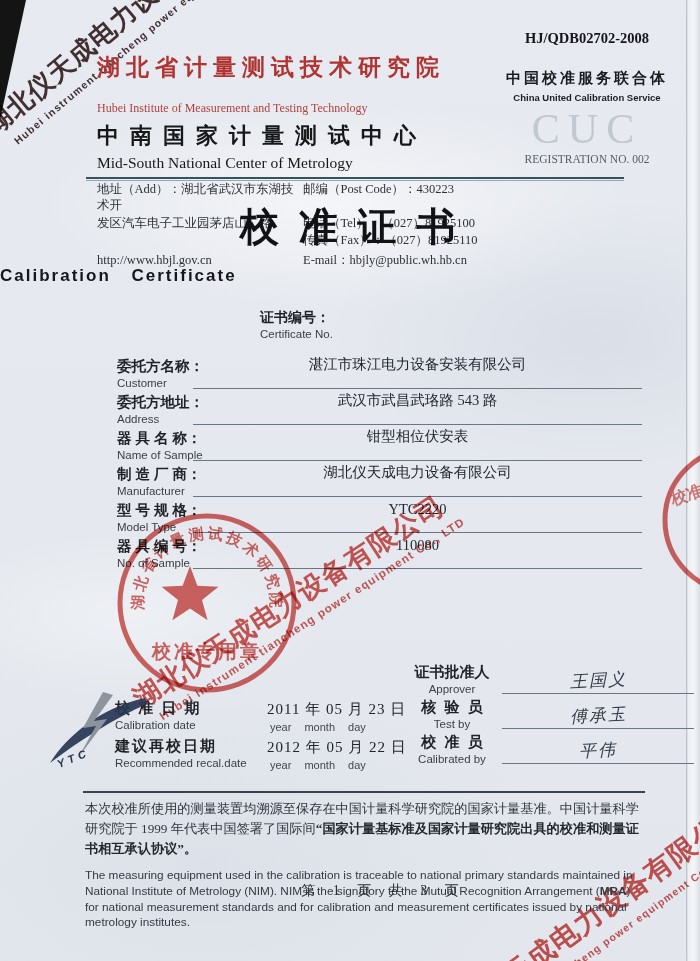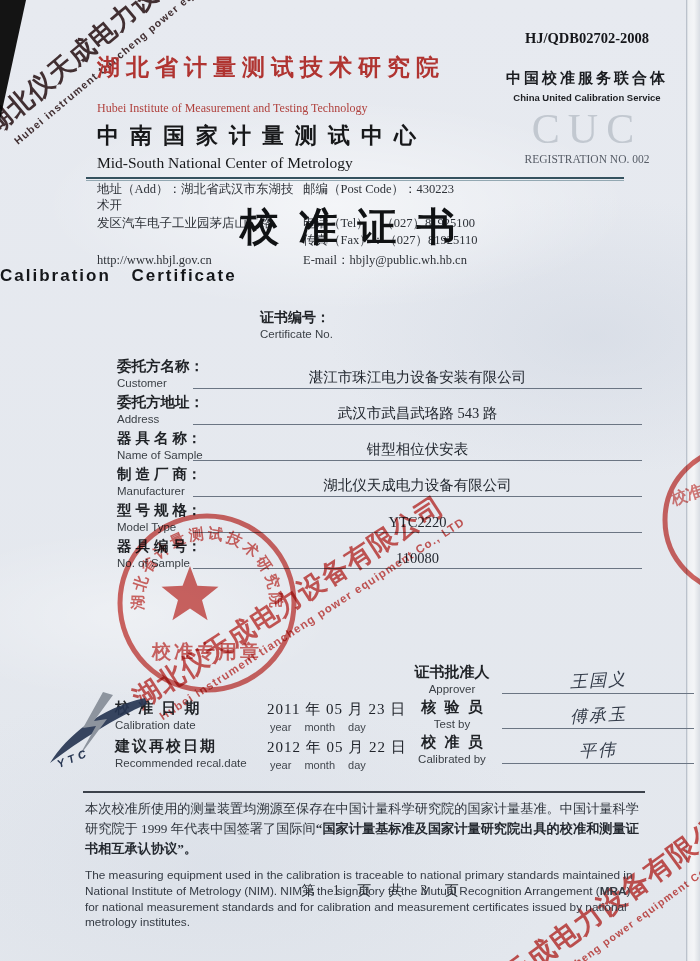"湛江市珠江电力设备安装有限公司" .fline { padding-bottom: 1px -> 14px }
